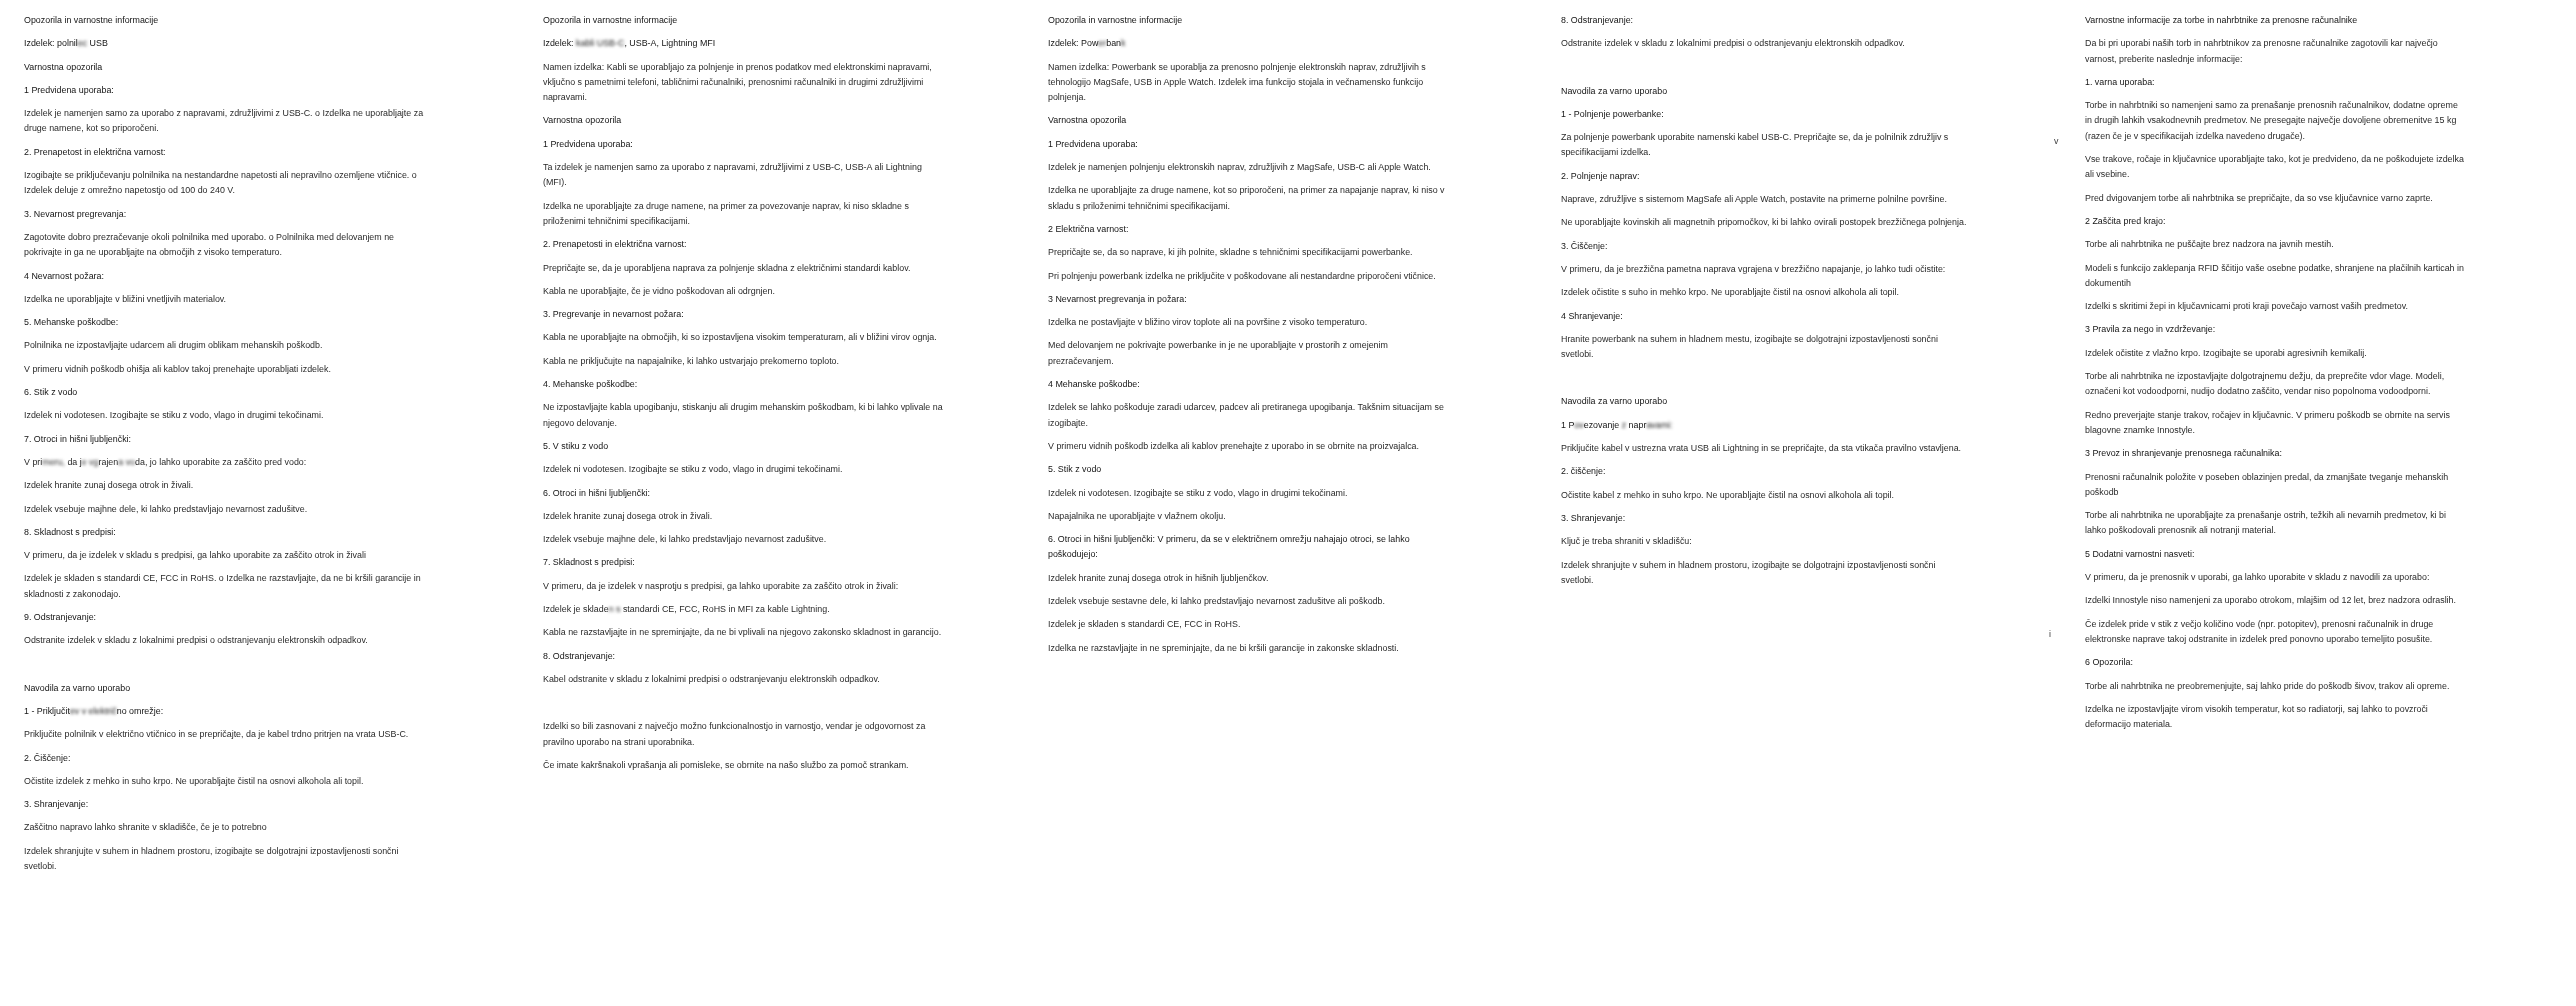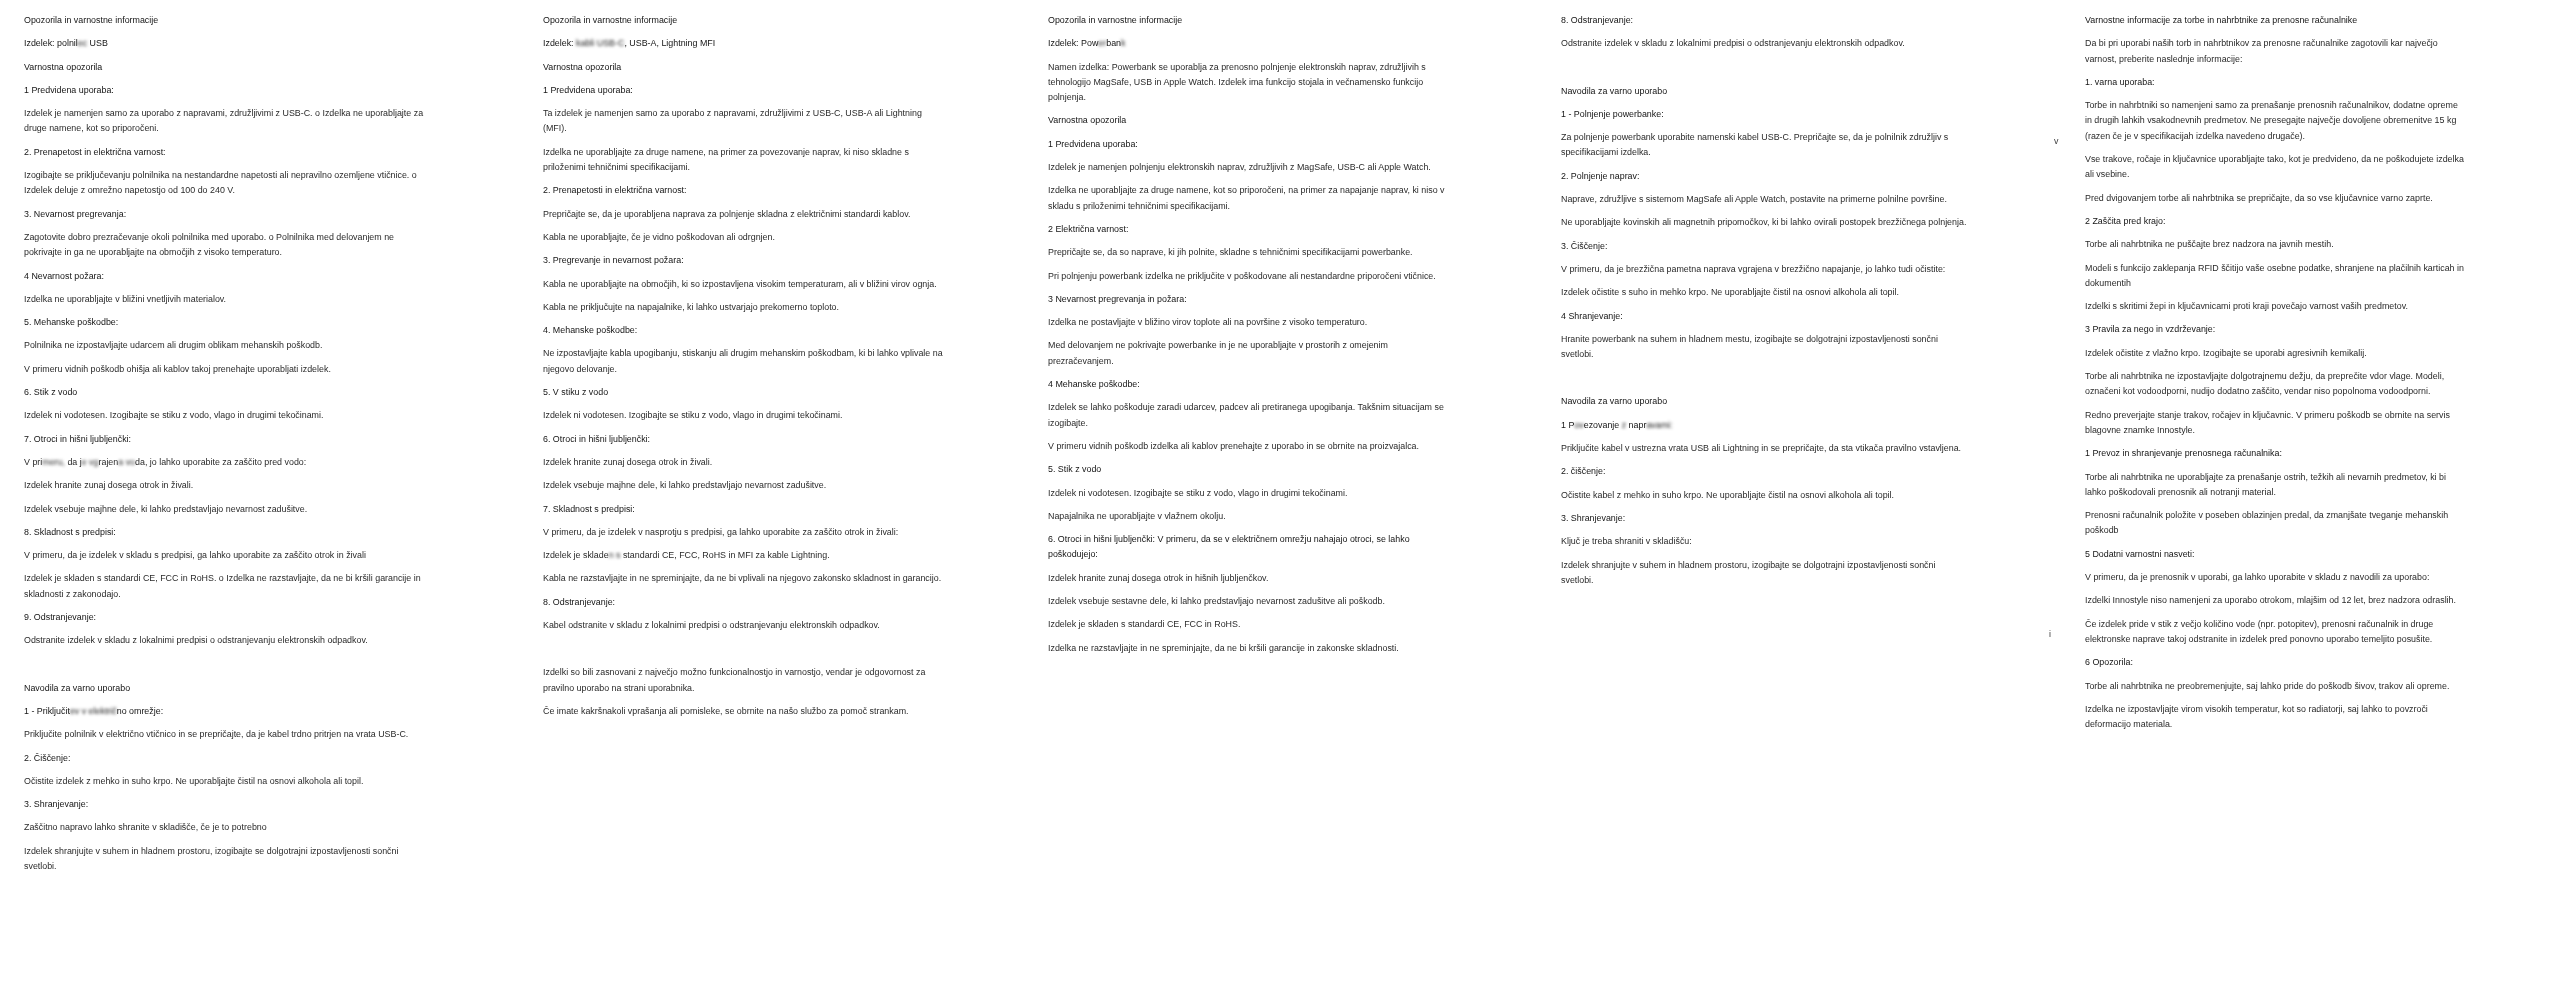"Namen izdelka: Kabli se uporabljajo" p { html: none -> <p><span>Namen izdelka: Kabli se uporabljajo za polnjenje in prenos podatkov med elektronskimi napravami, vključno s pametnimi telefoni, tabličnimi računalniki, prenosnimi računalniki in drugimi združljivimi napravami.</span></p> }
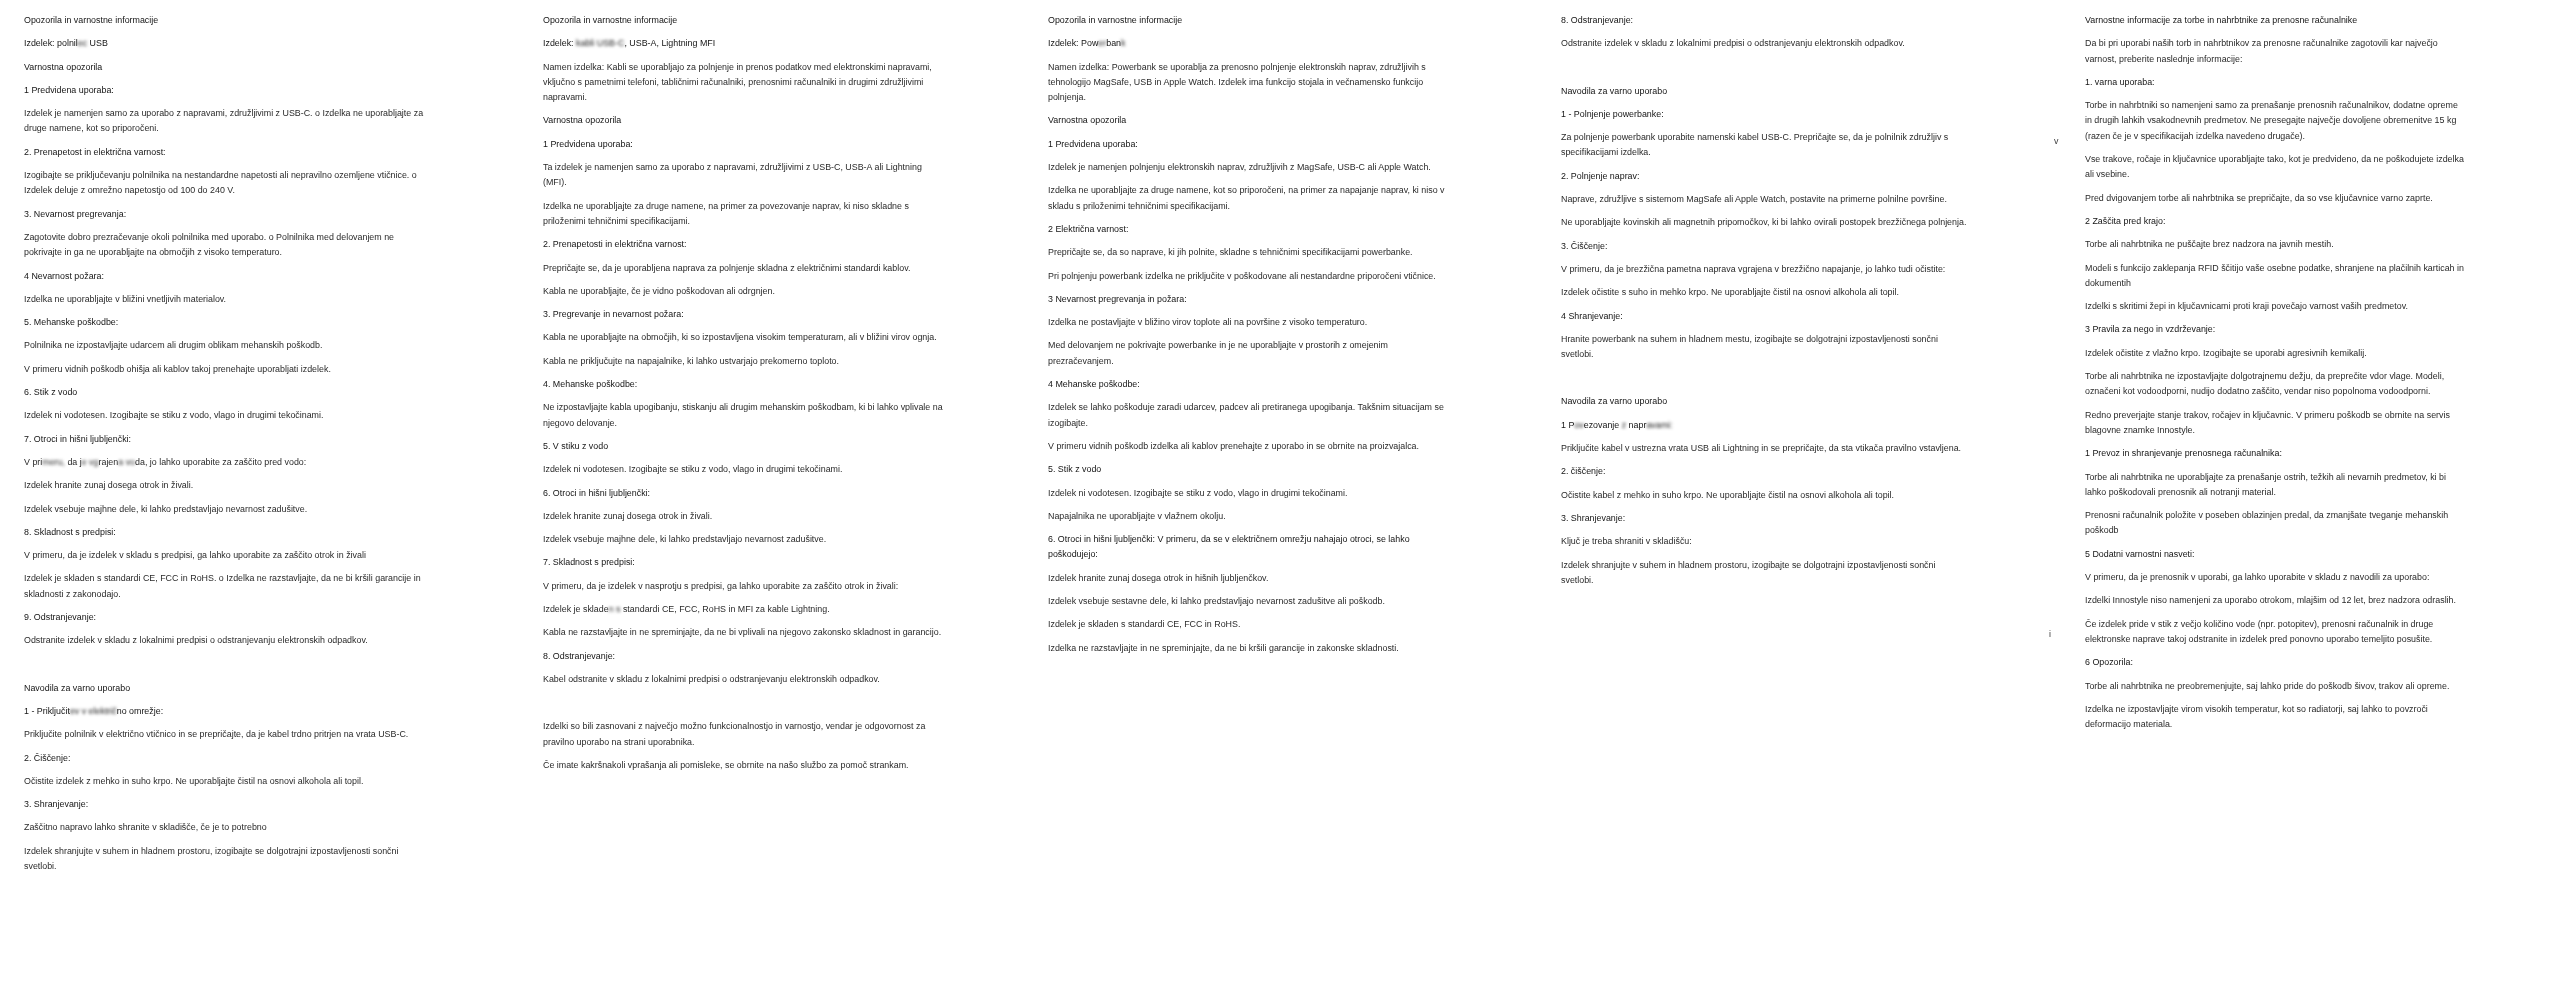"1 Prevoz in shranjevanje prenosnega" span { text: 1 -> 3 }
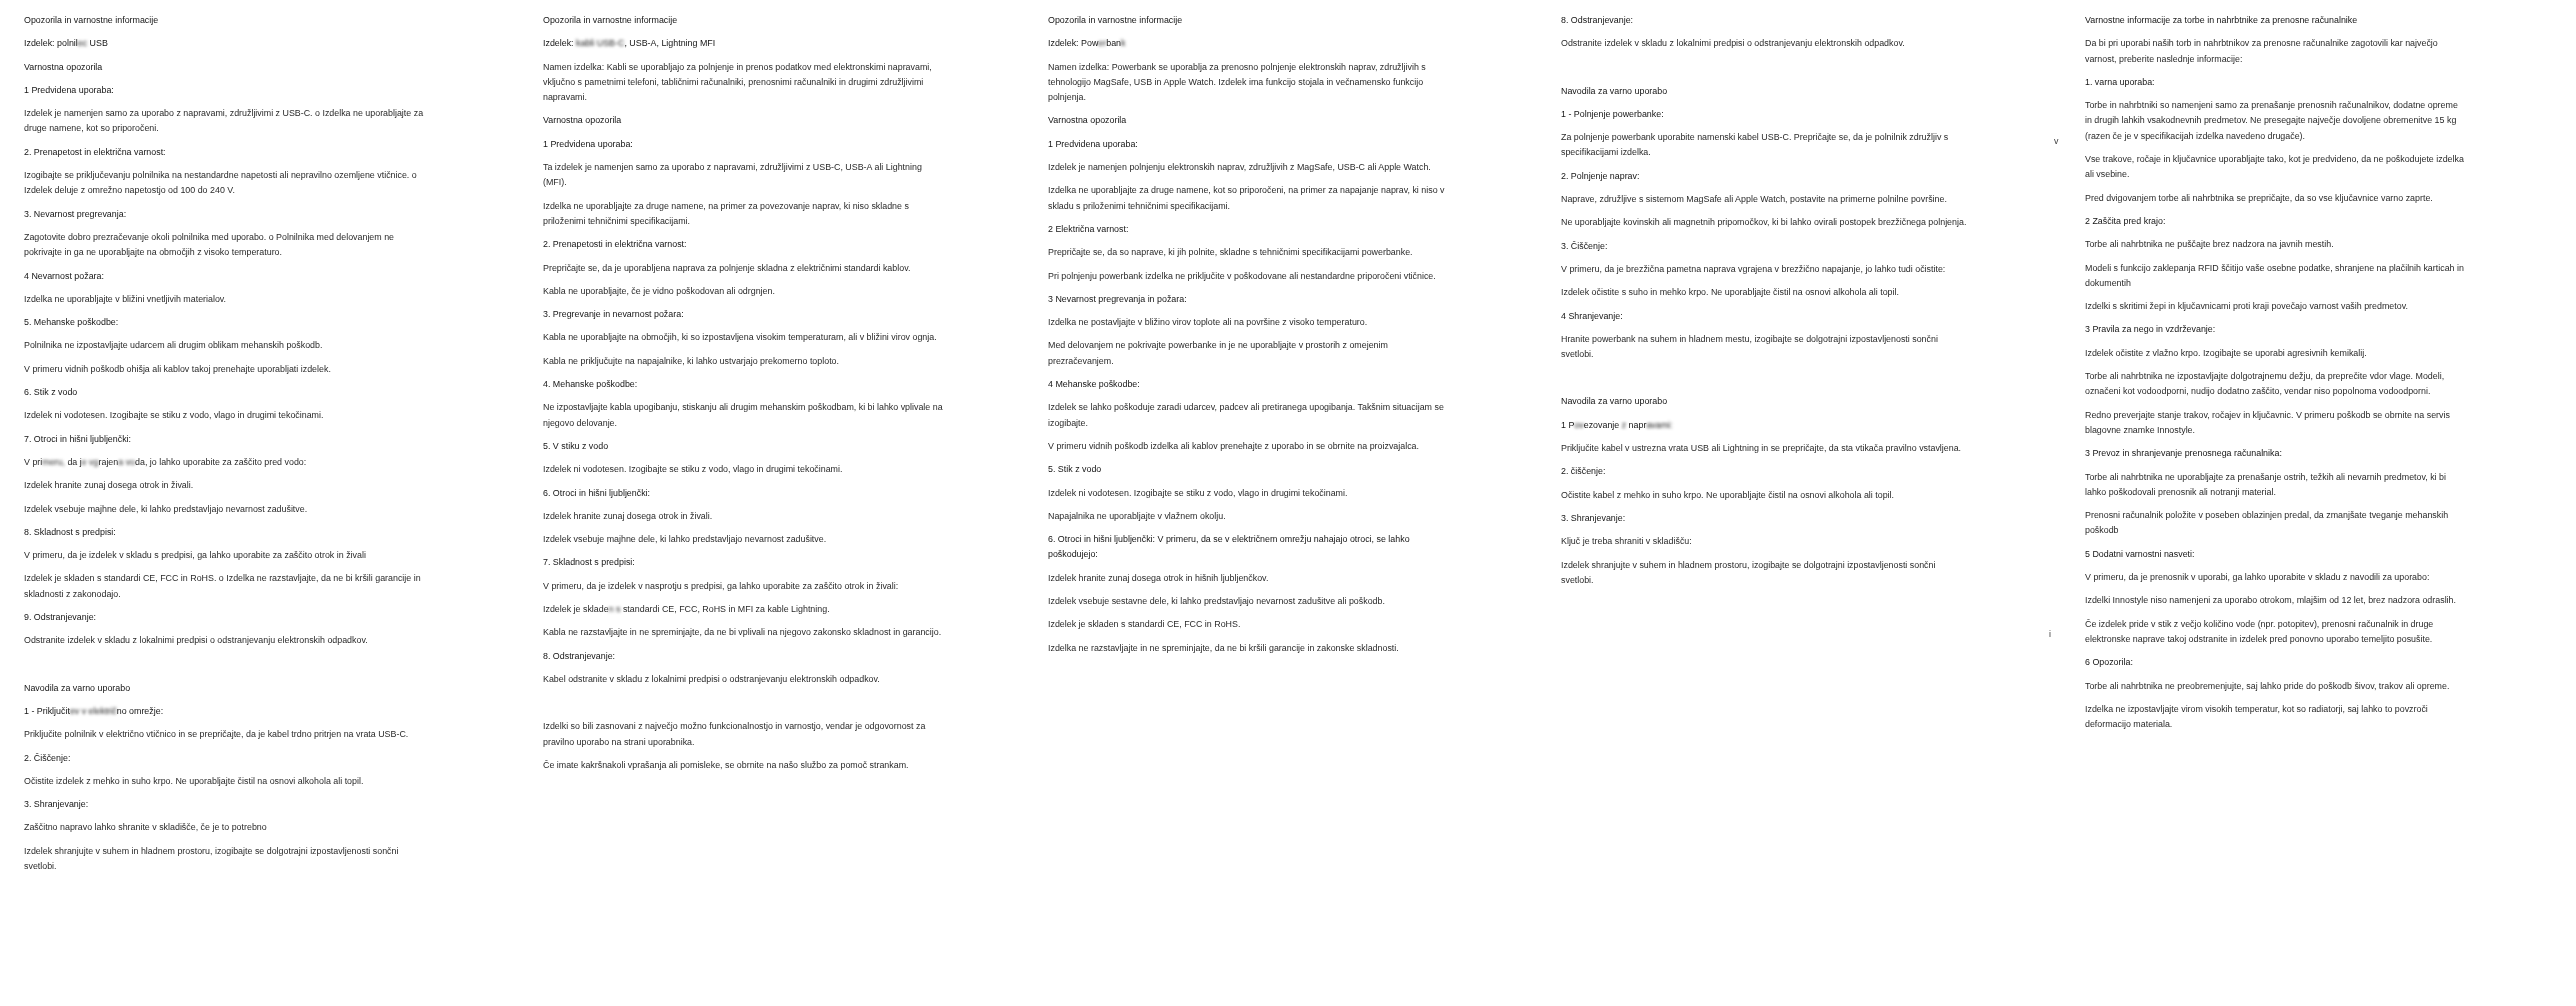"Torbe ali nahrbtnika ne uporabljajte" p { order: before "Prenosni računalnik položite v poseben" -> after "Prenosni računalnik položite v poseben" }
